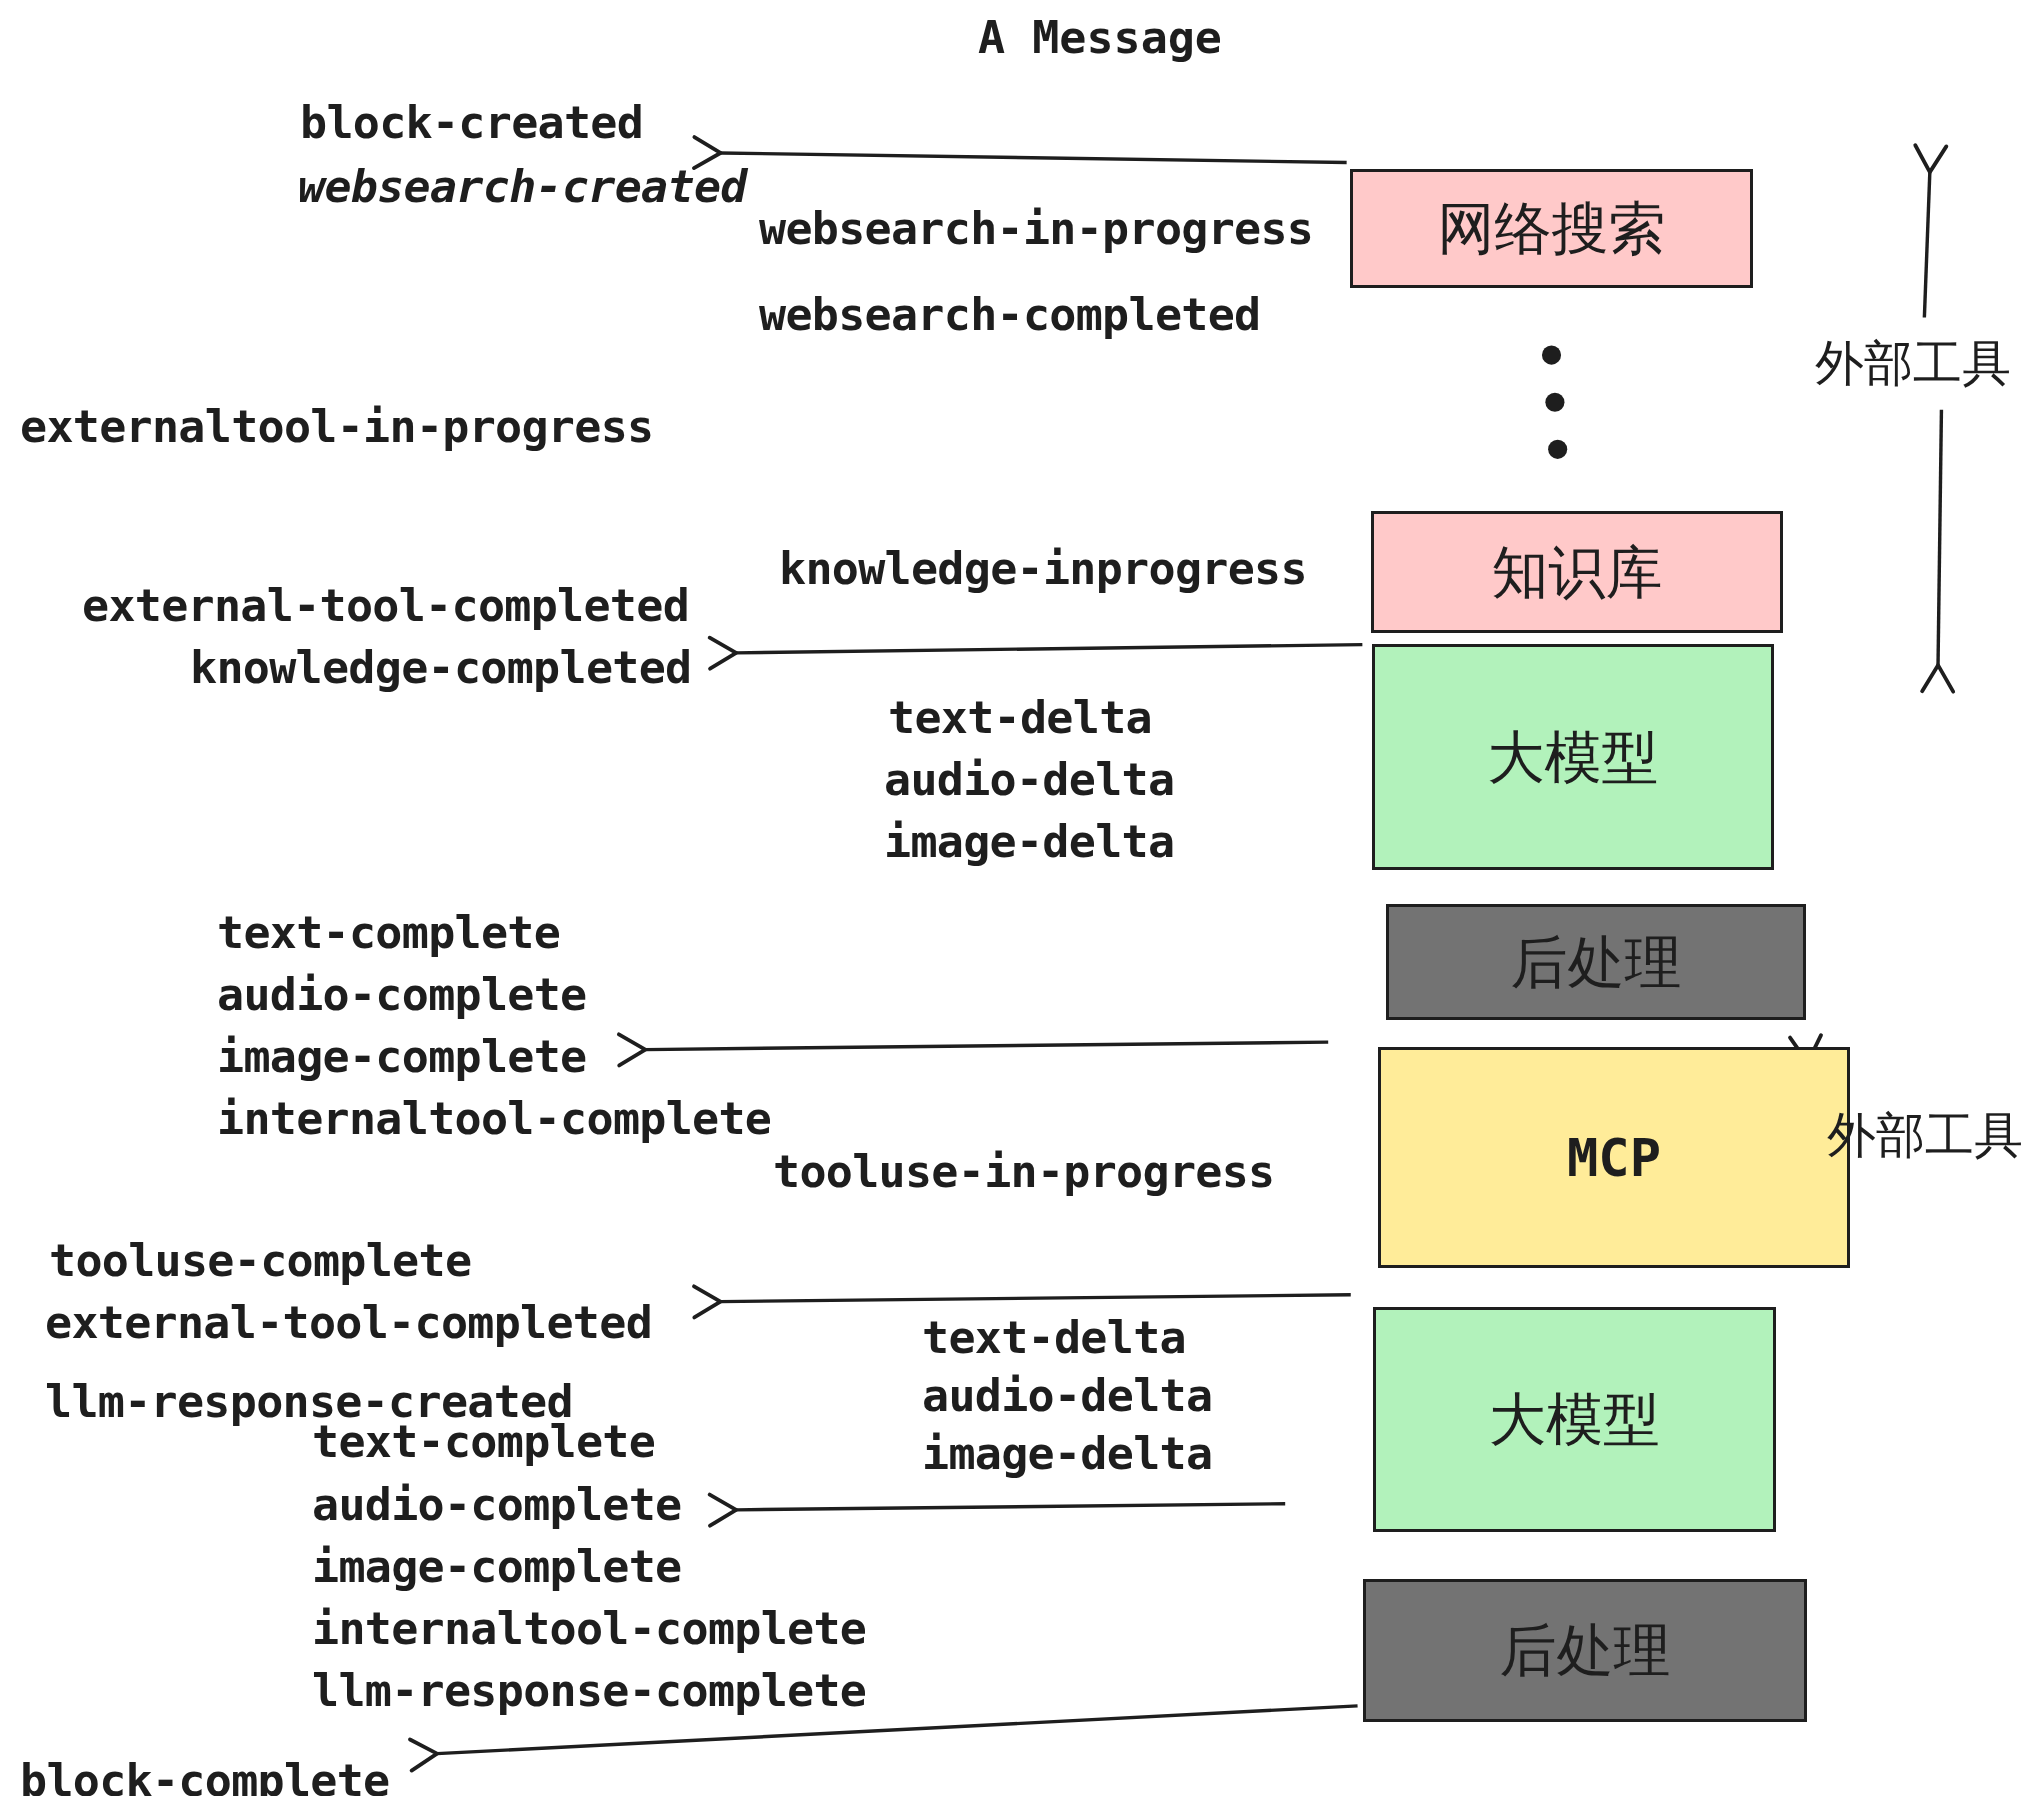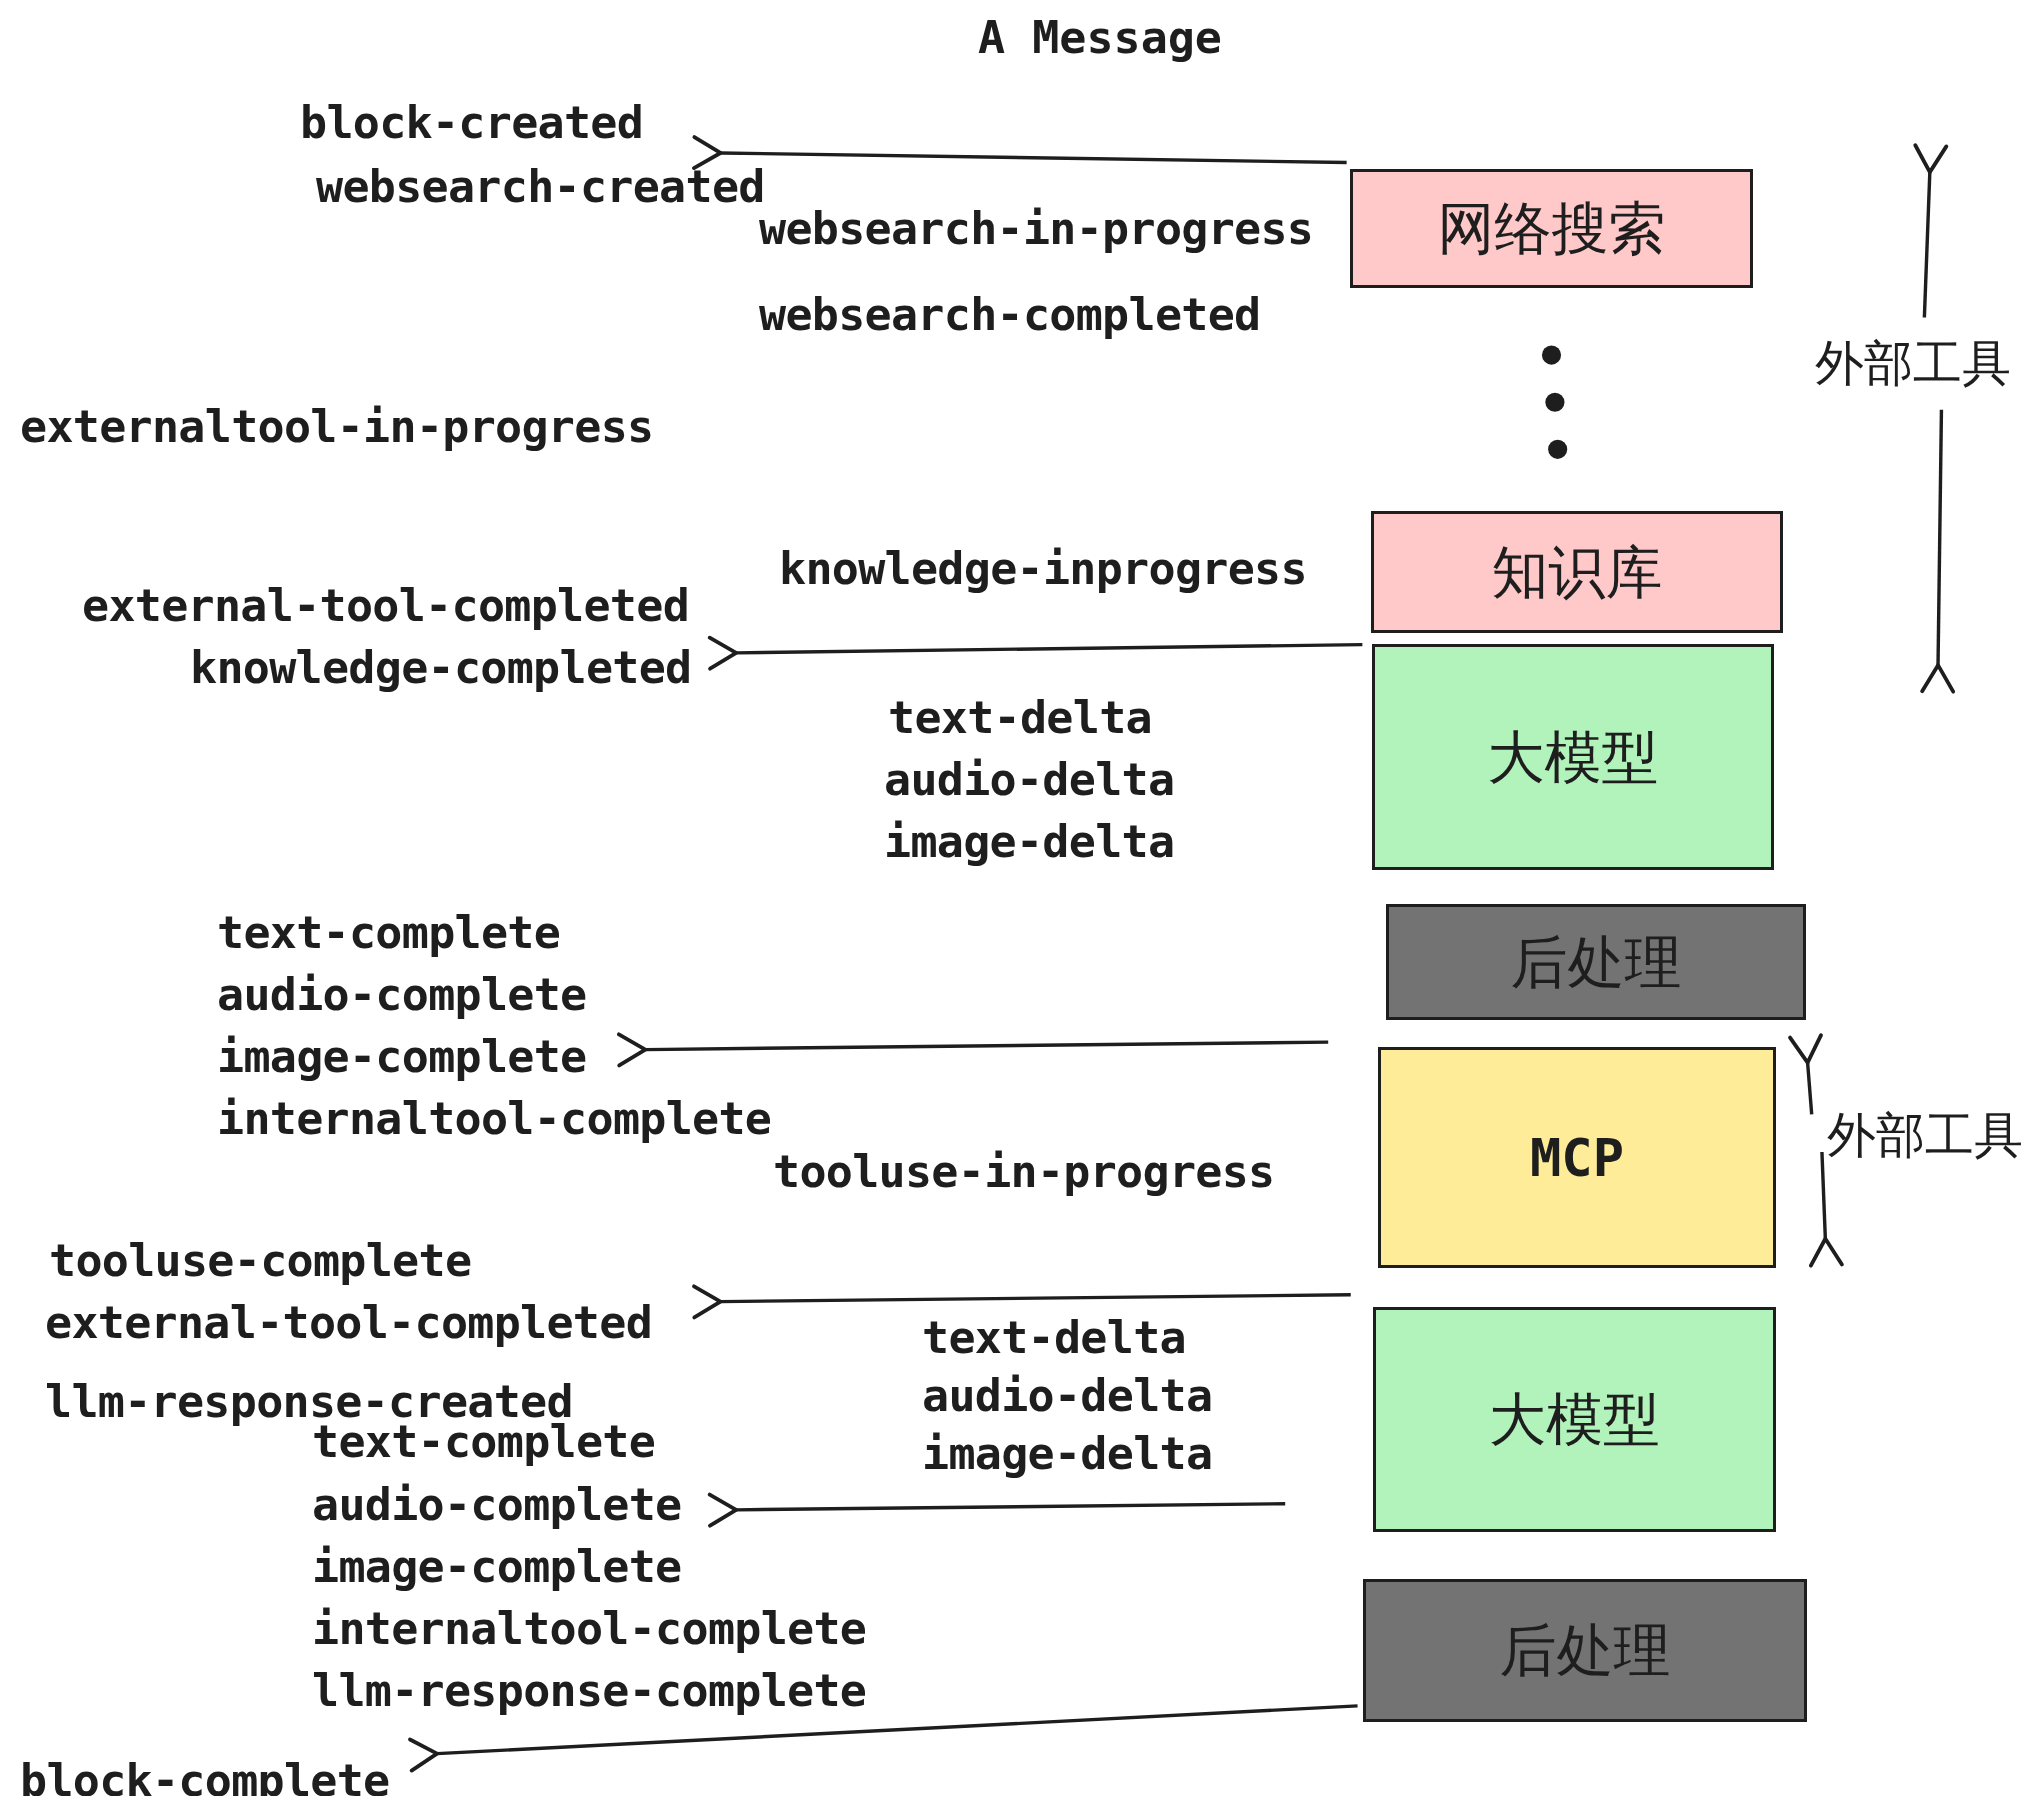"websearch-created" span.ev { font-style: none -> italic; left: 316px -> 298px }
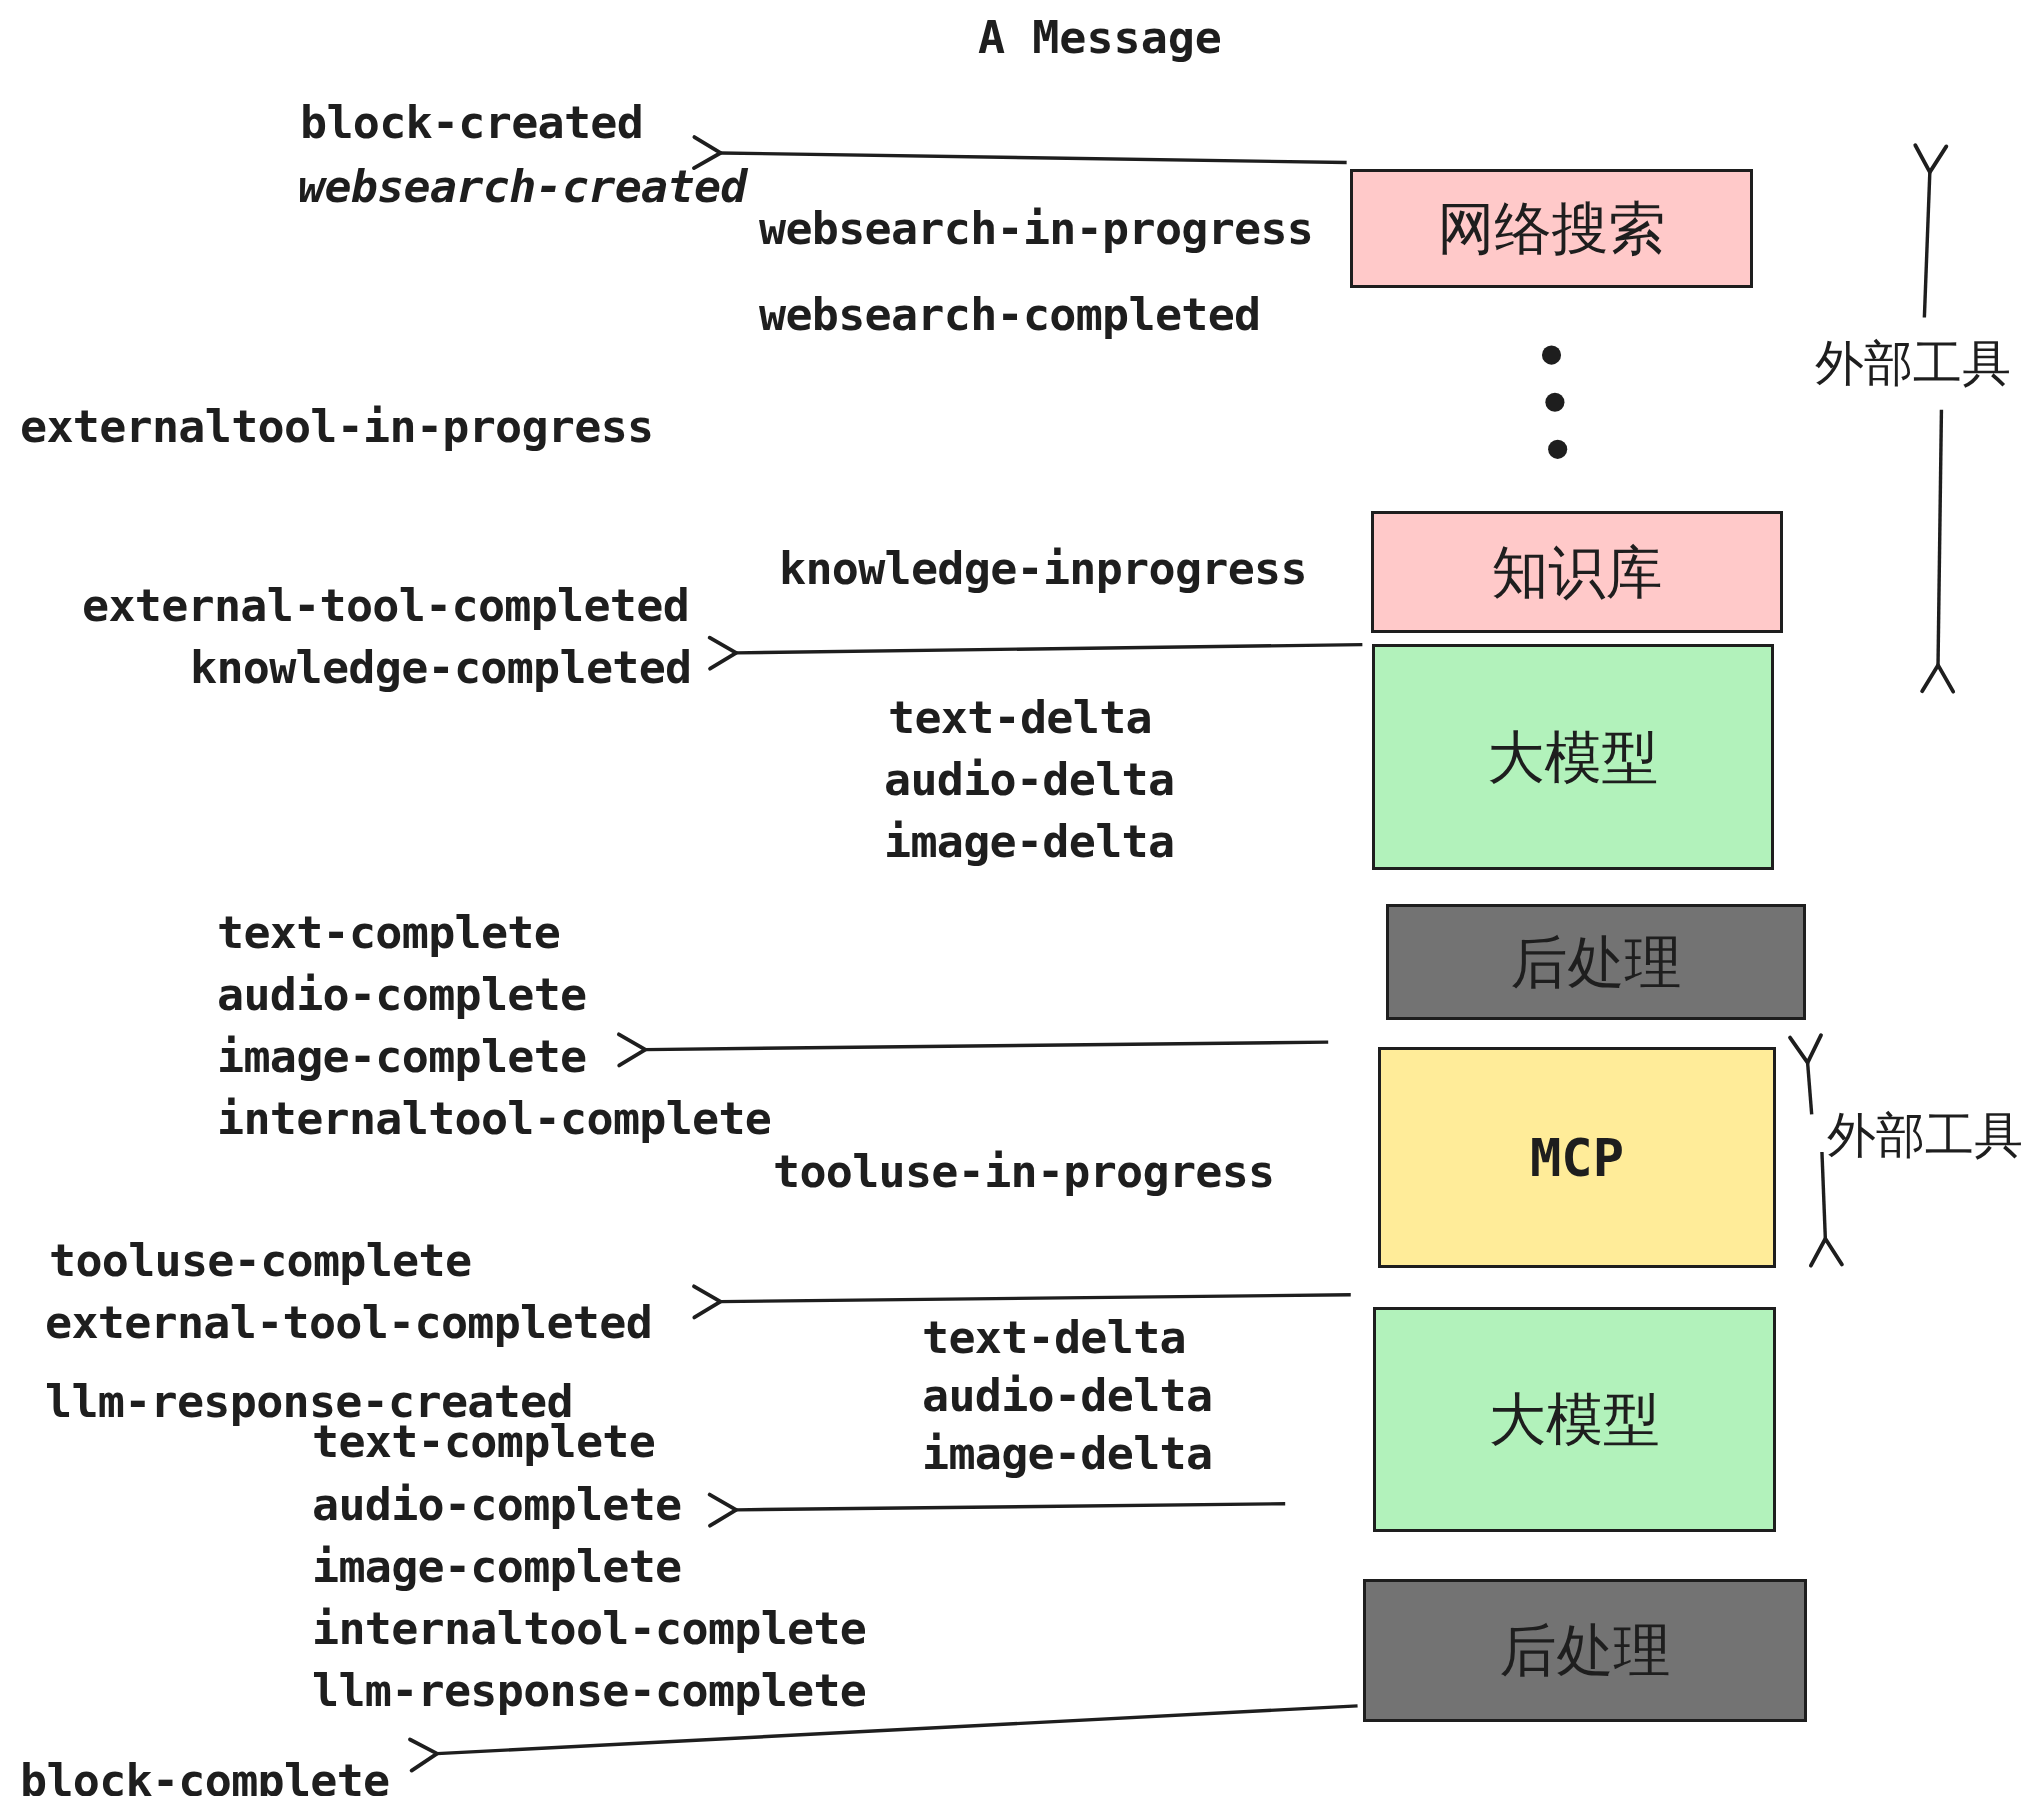"MCP" div.box { width: 398px -> 472px }
